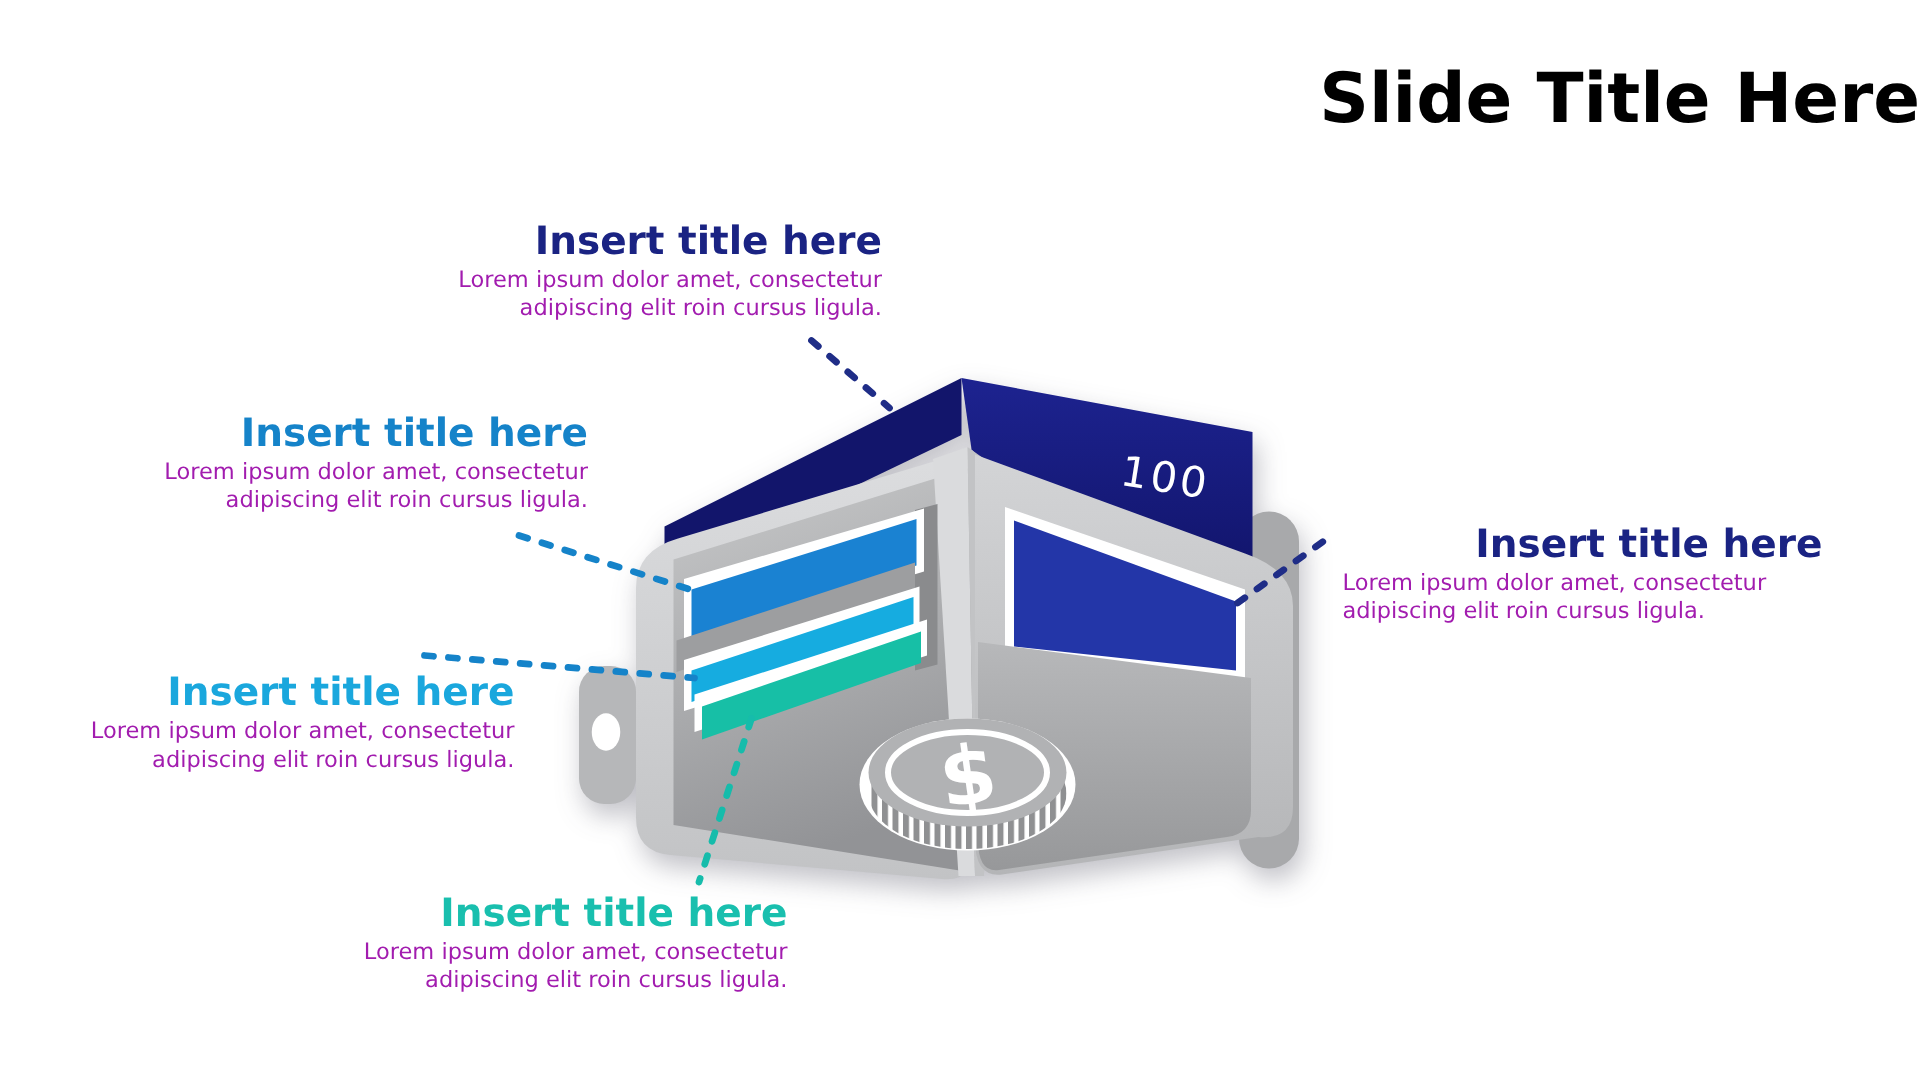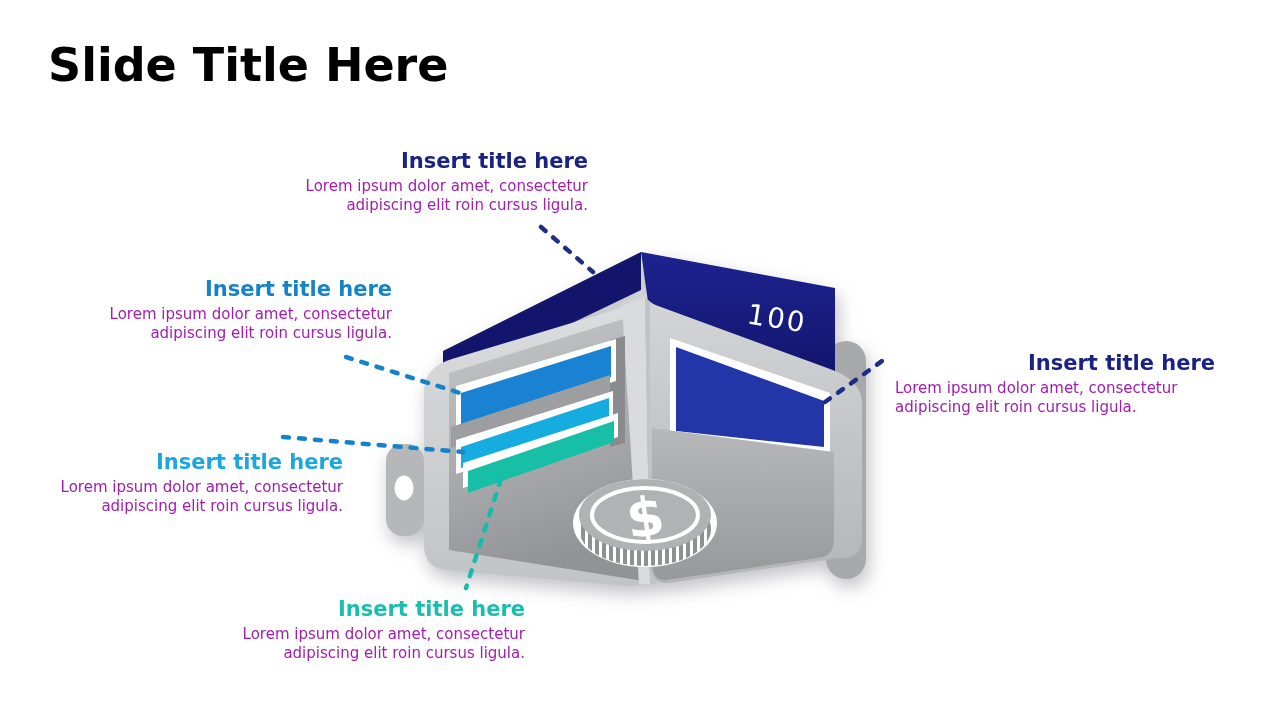"Slide Title Here" .slide-title { text-align: left -> right }
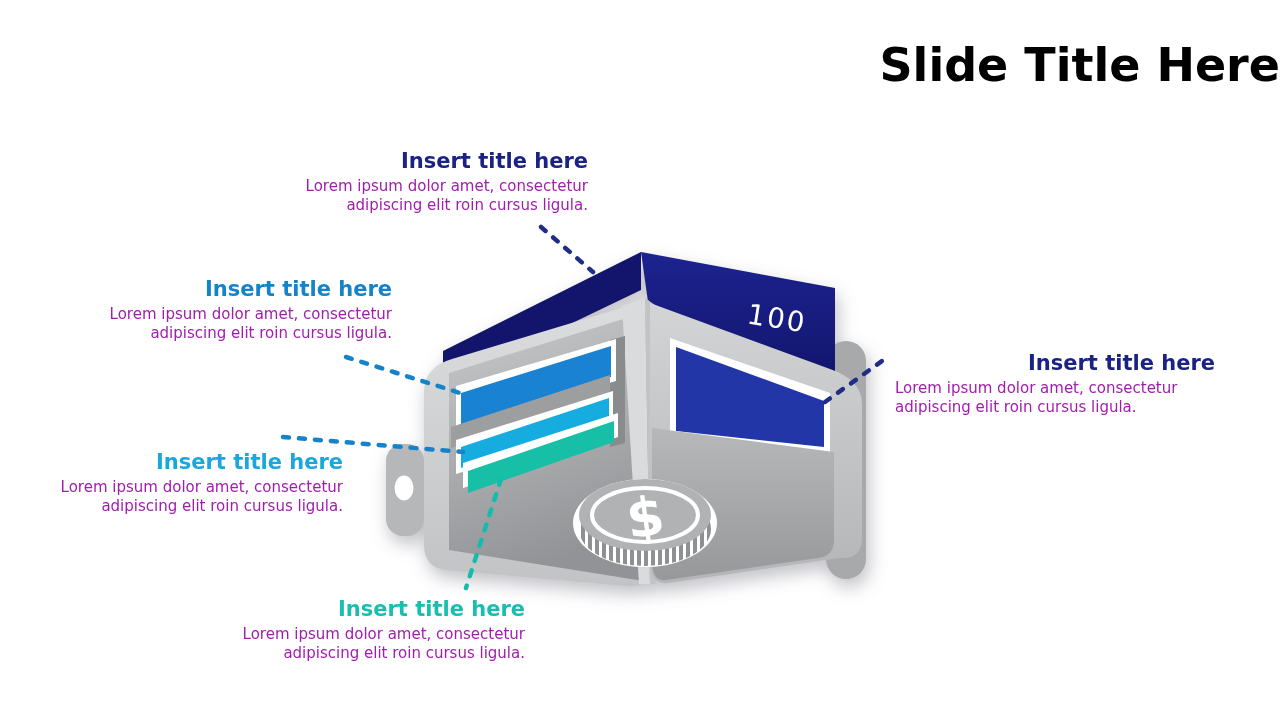"Insert title here" .callout .c-title { font-size: 21px -> 26px }
